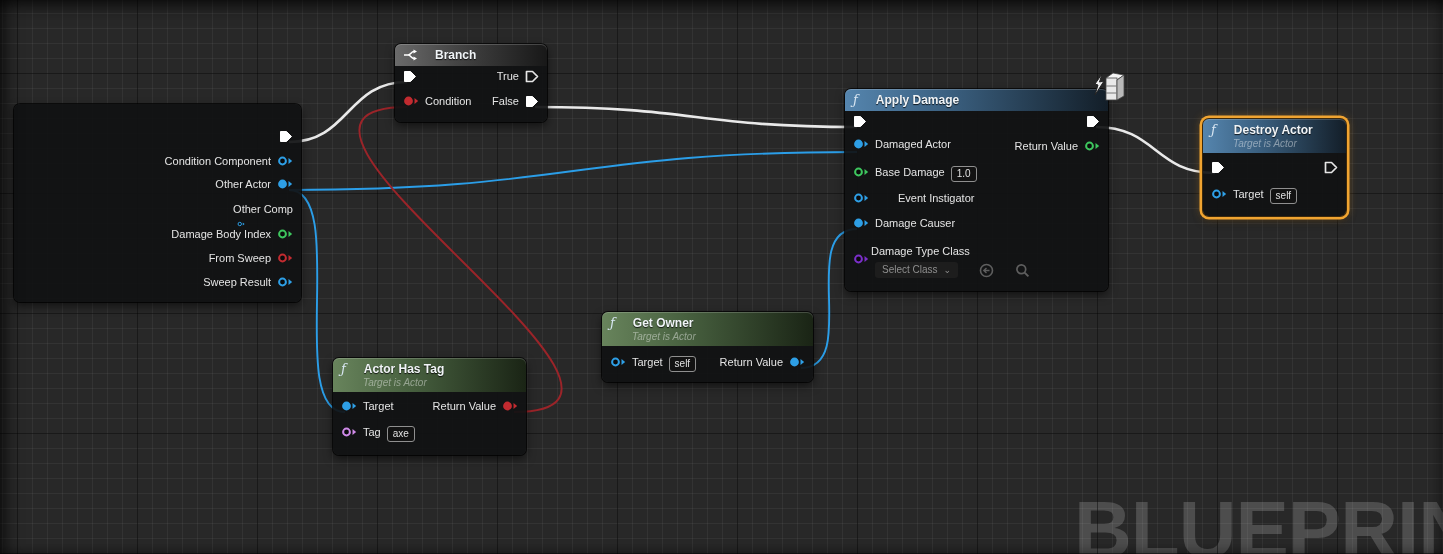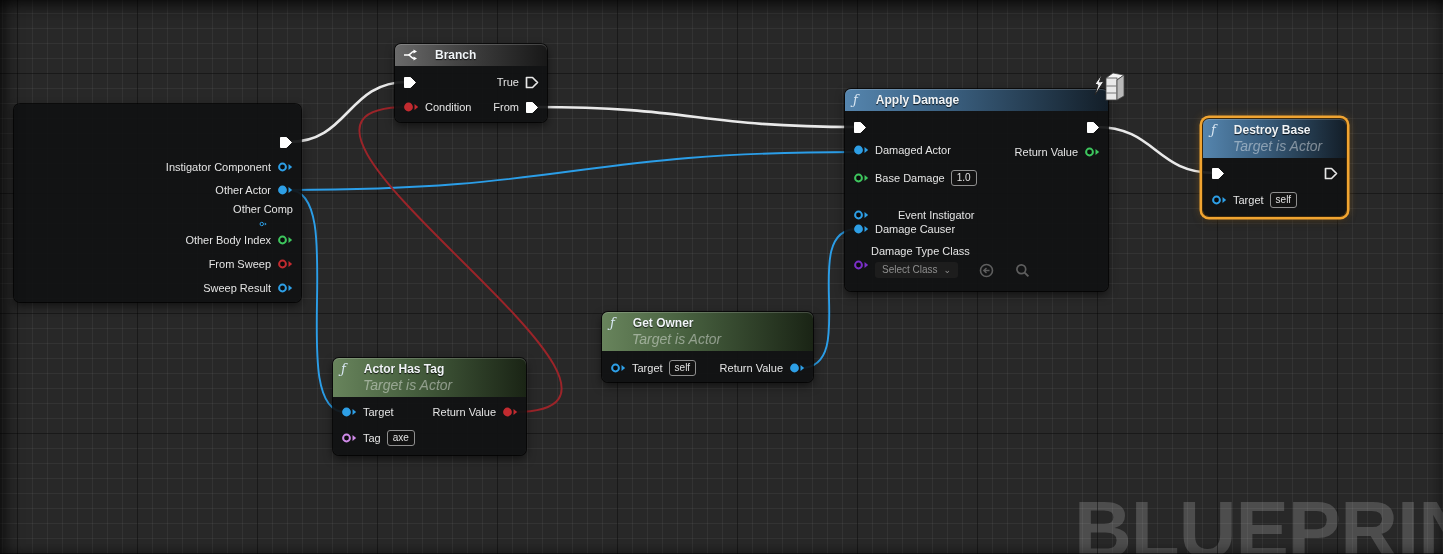"True" .pinrow { align-items: center -> flex-start }
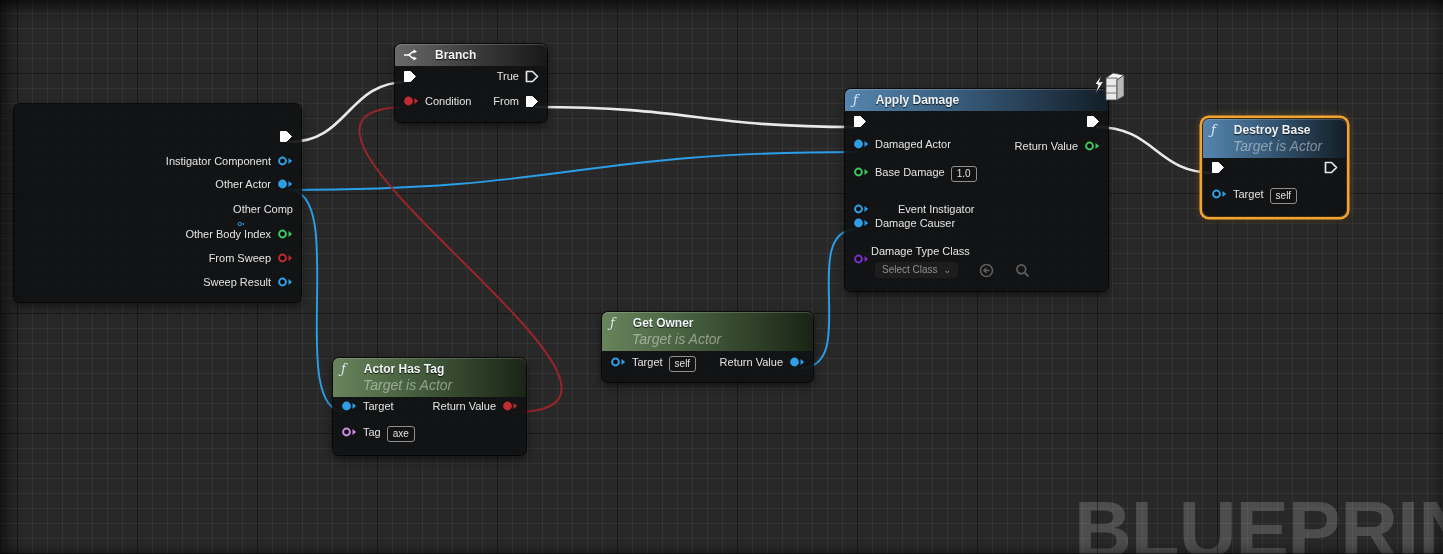"From" span { text: From -> False }
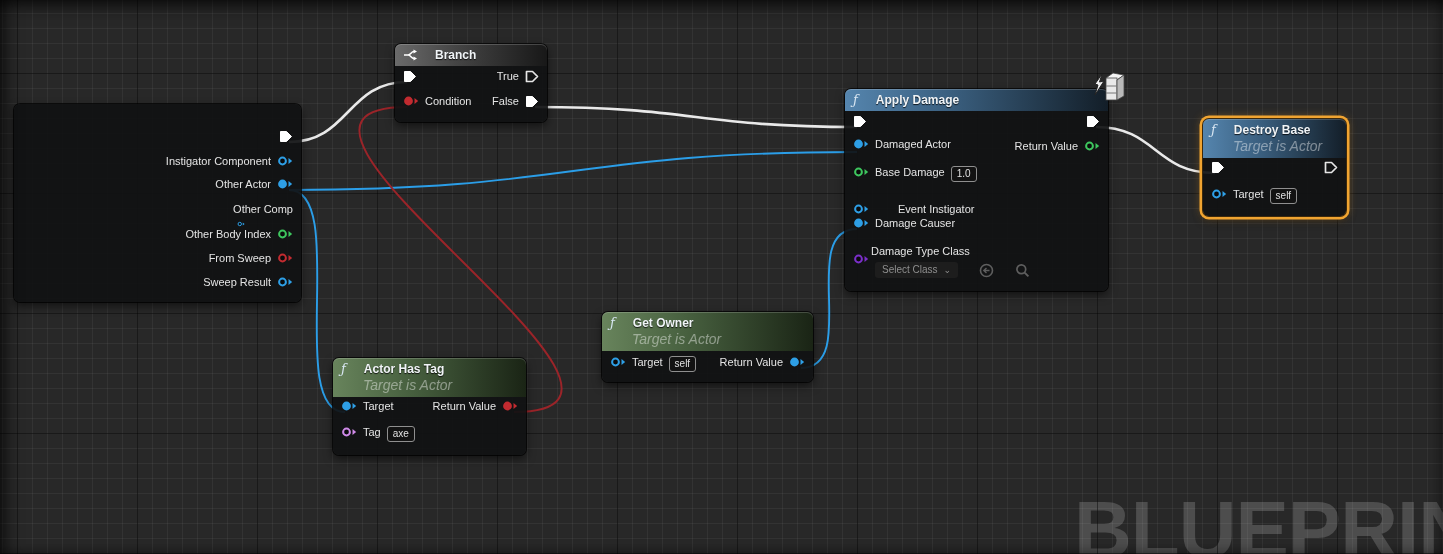"Destroy Base" span.ntitle { text: Base -> Actor }
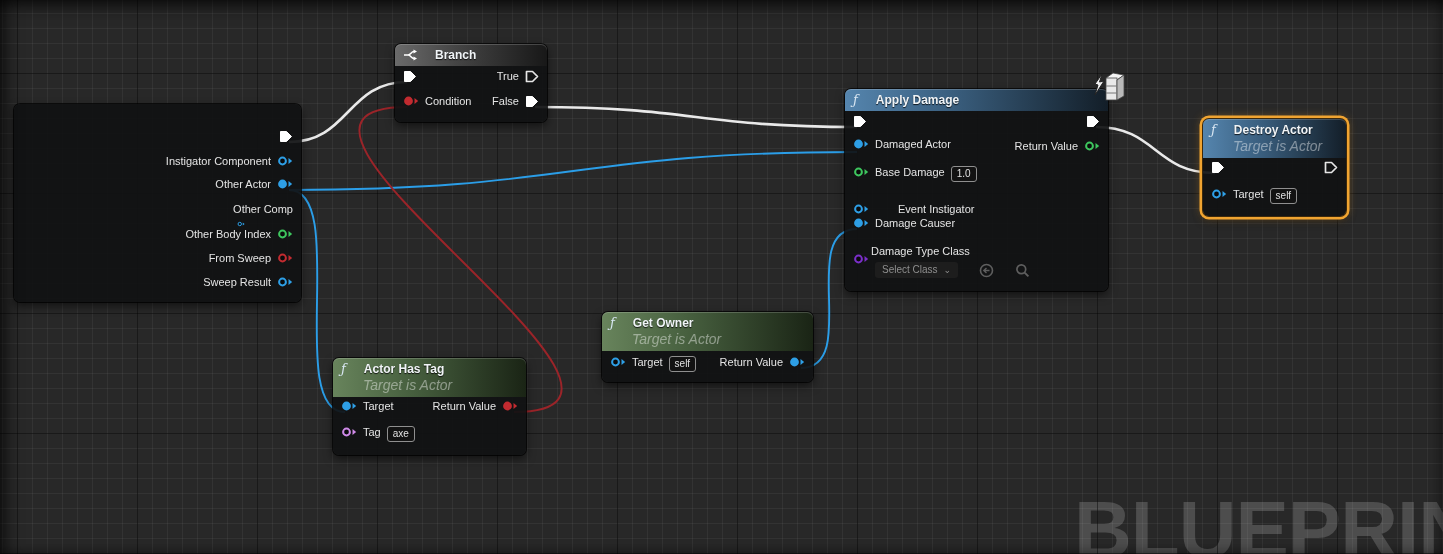"Target is Actor" .nsub { font-size: 14px -> 10px }
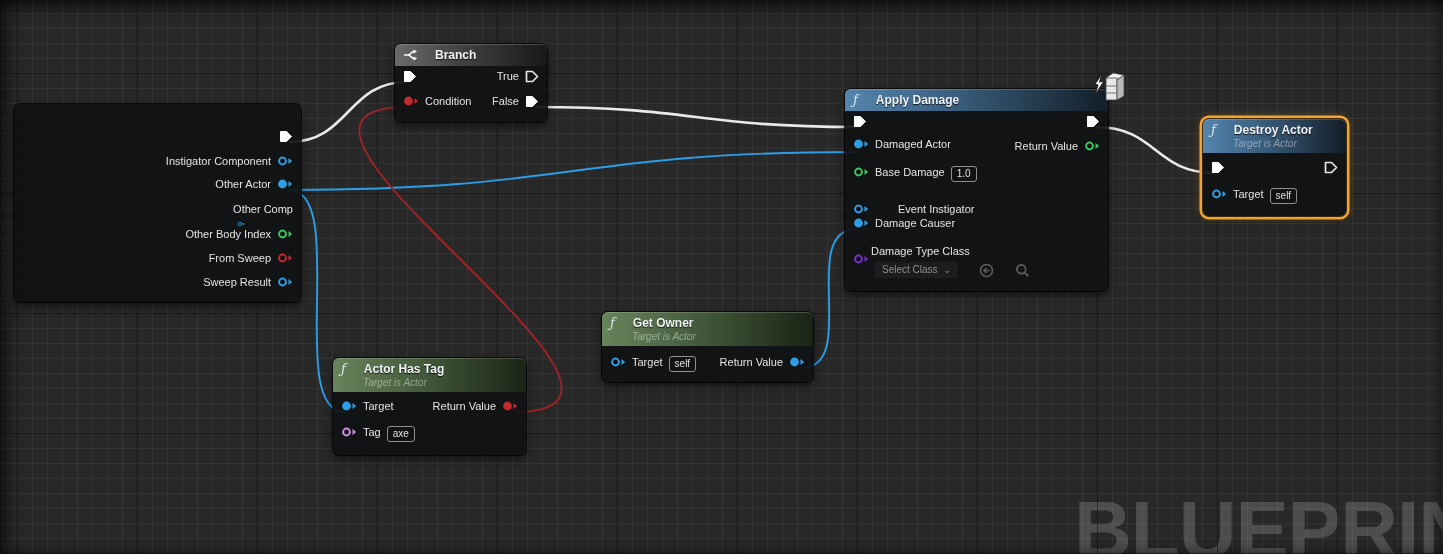"Instigator Component" span { text: Instigator -> Condition }
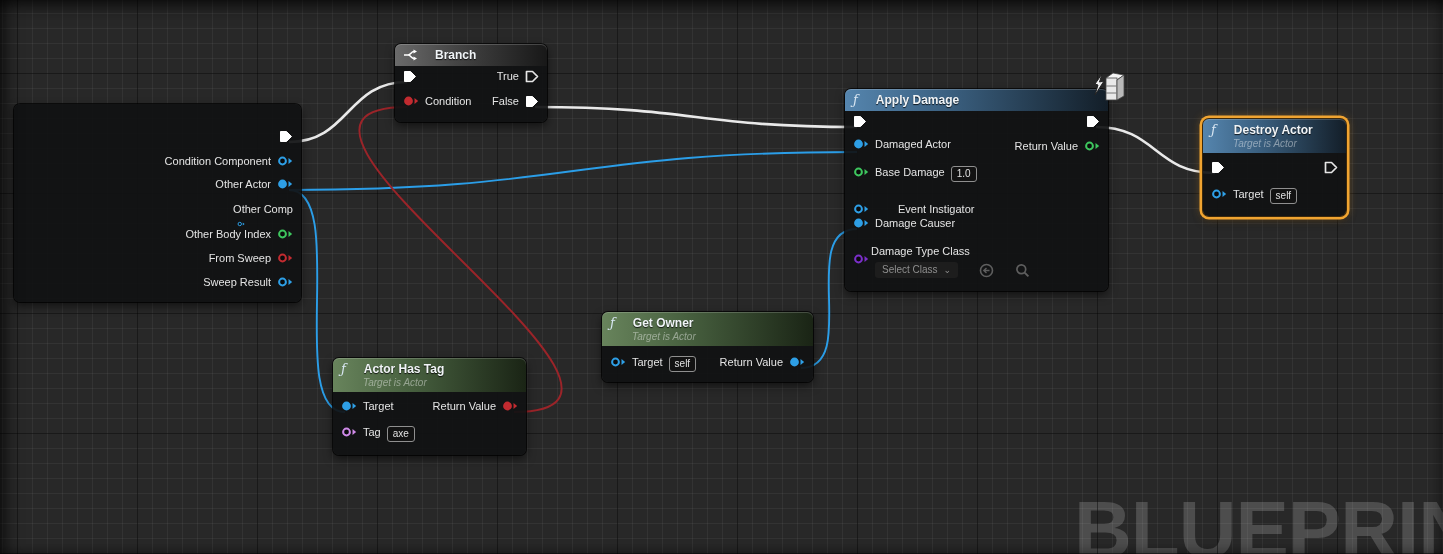"Event Instigator" div.pinrow { top: 114px -> 103px }
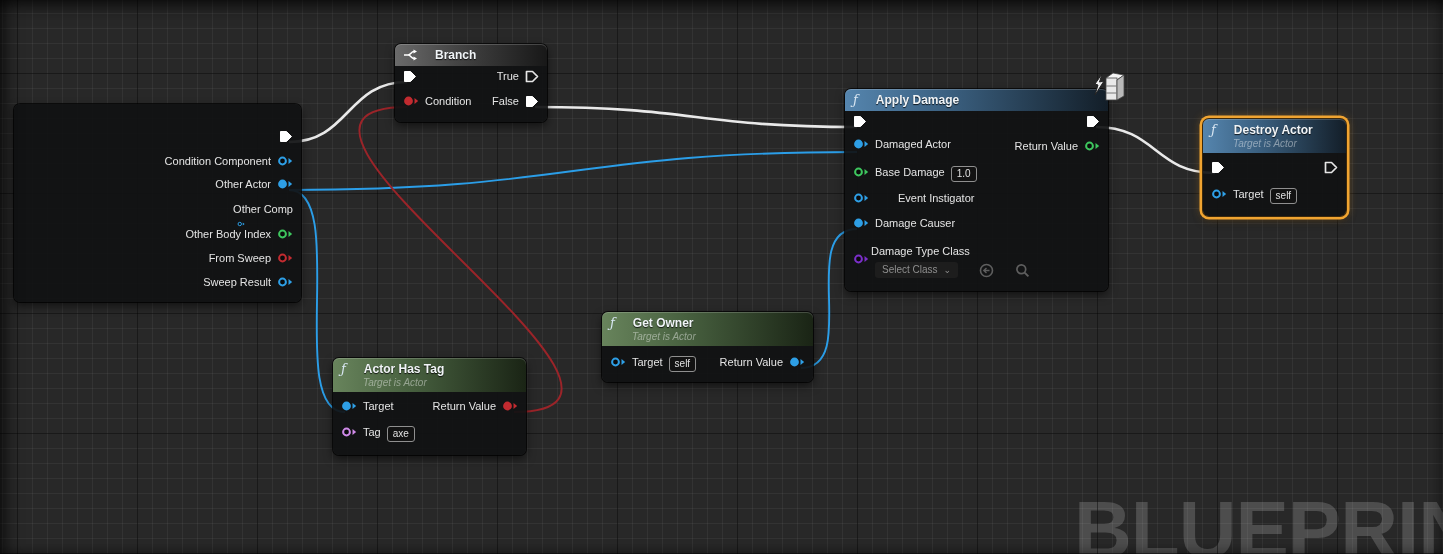"Other Body Index" span { text: Other -> Damage }
